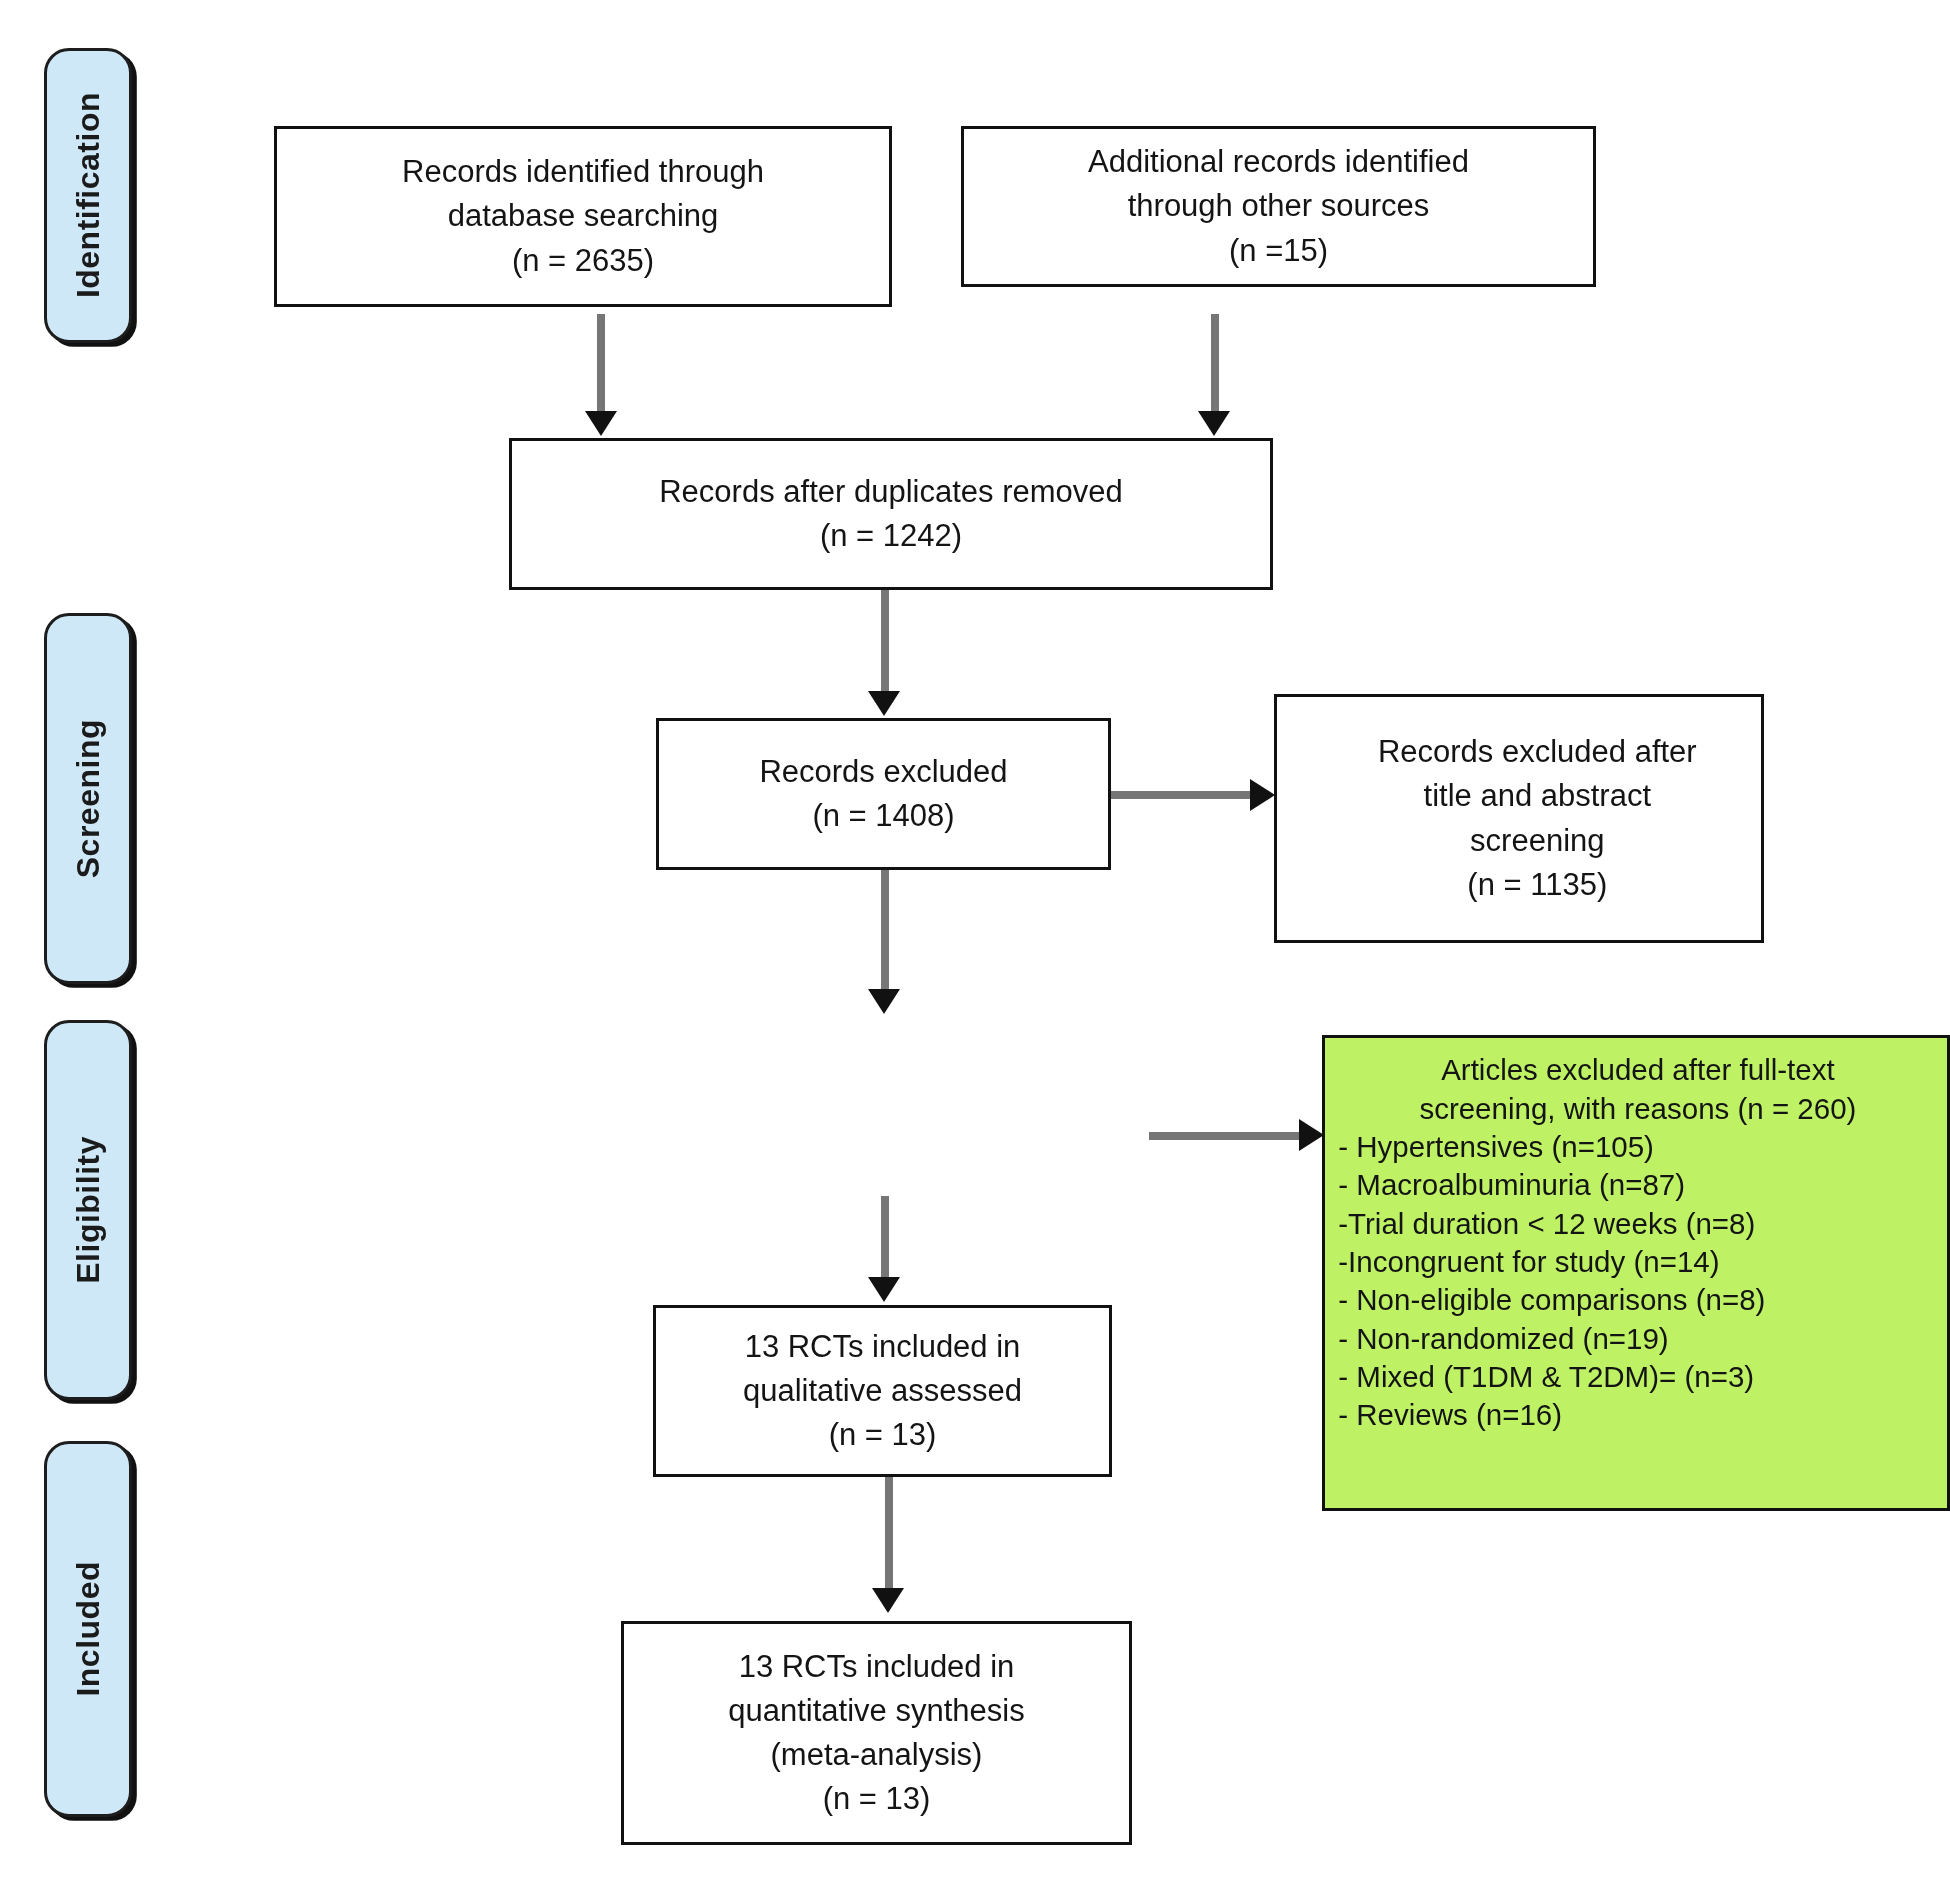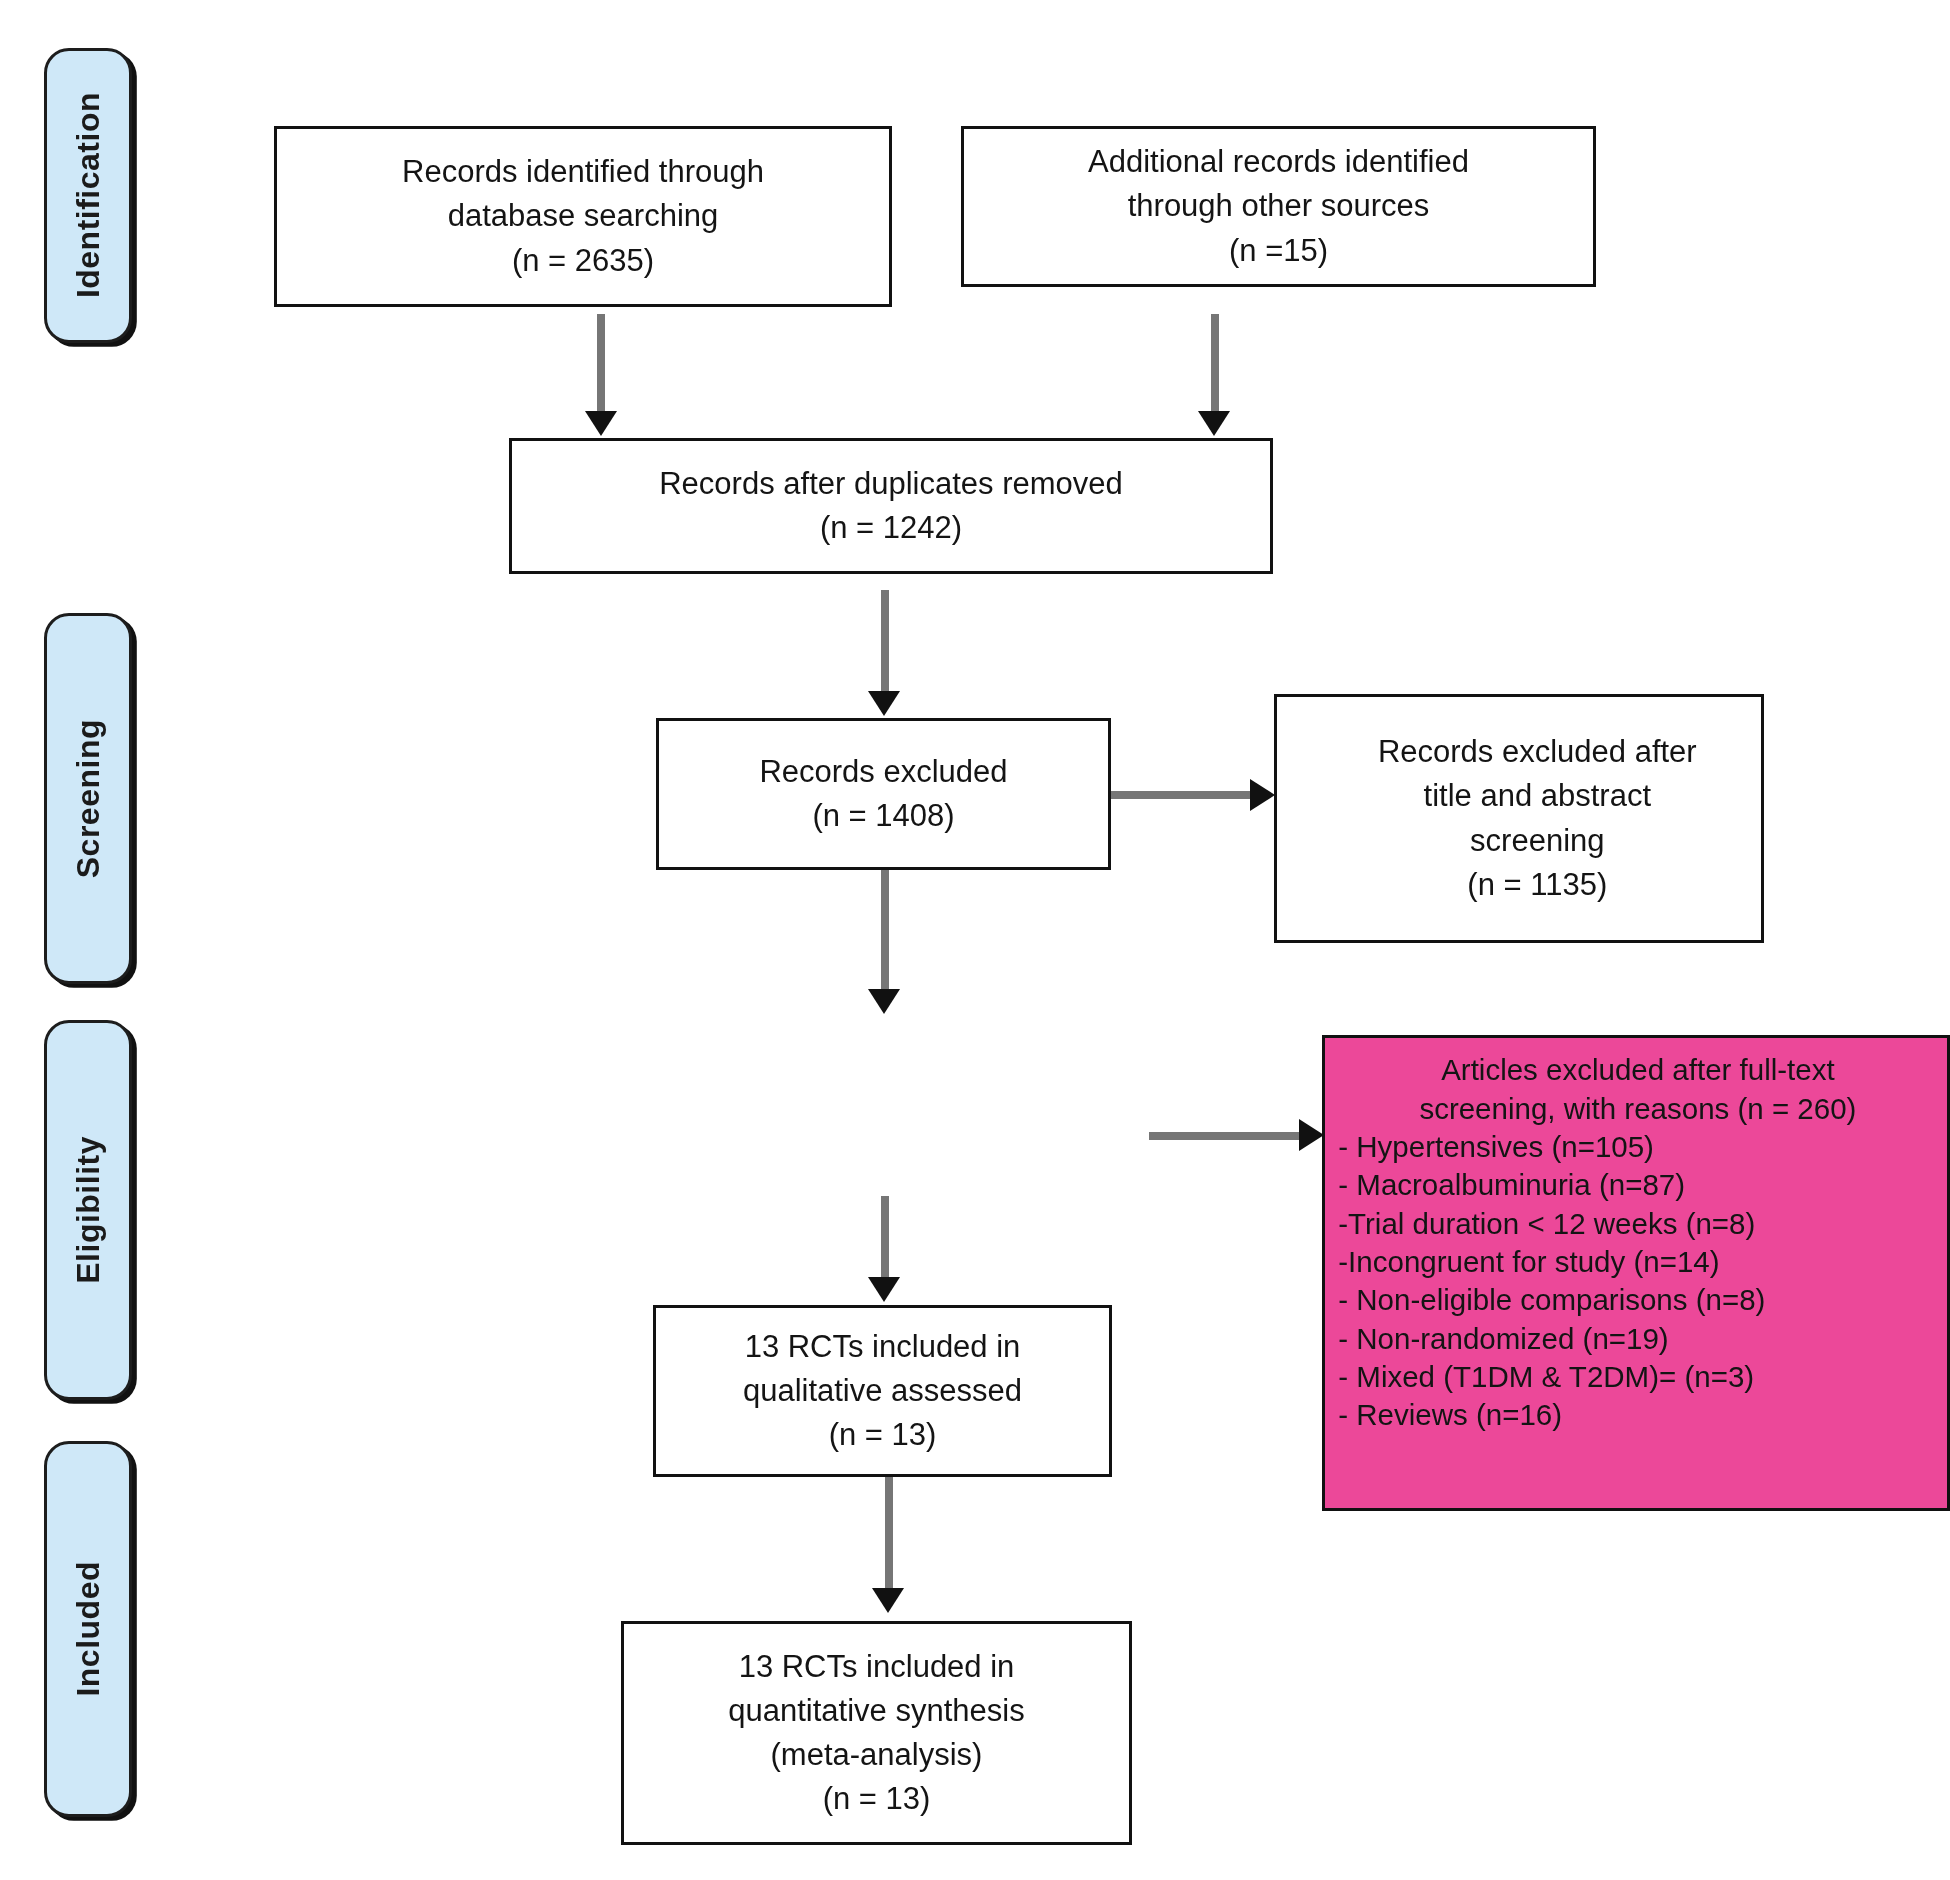"Records after duplicates removed" div.flow-box { height: 136px -> 152px }
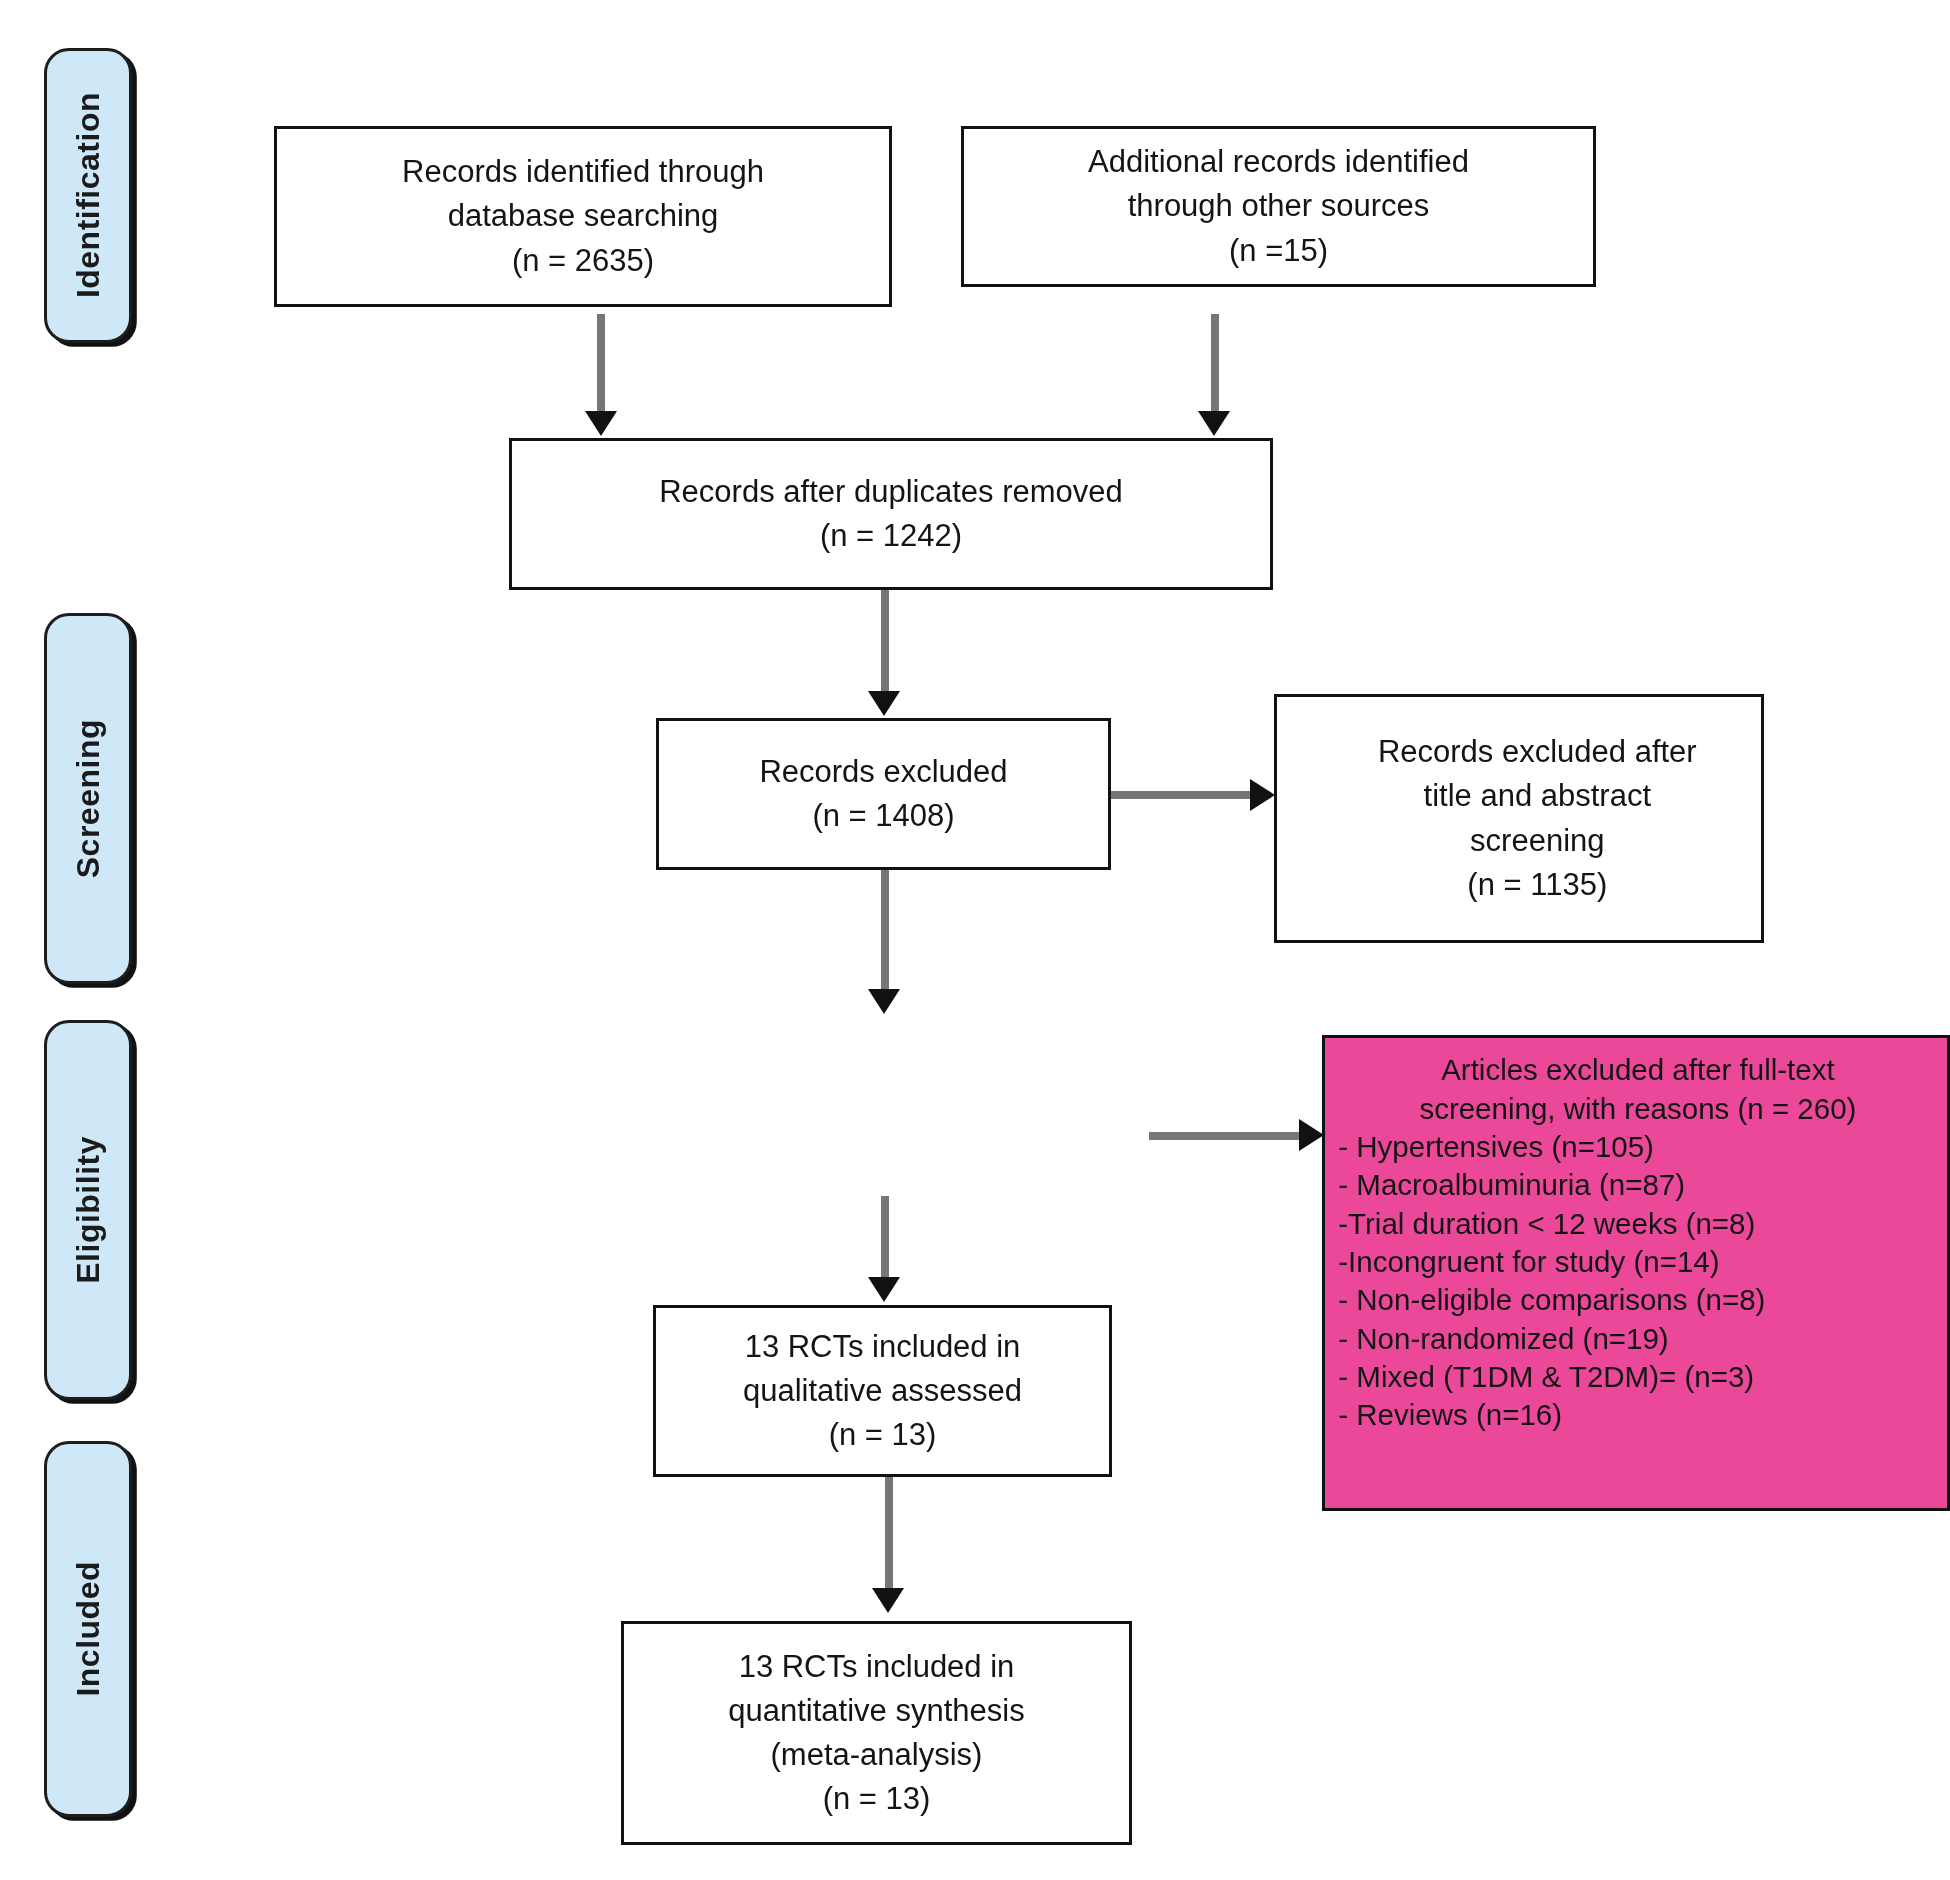"Articles excluded after full-text" .reasons-box { background: #ec4899 -> #bef264 }
